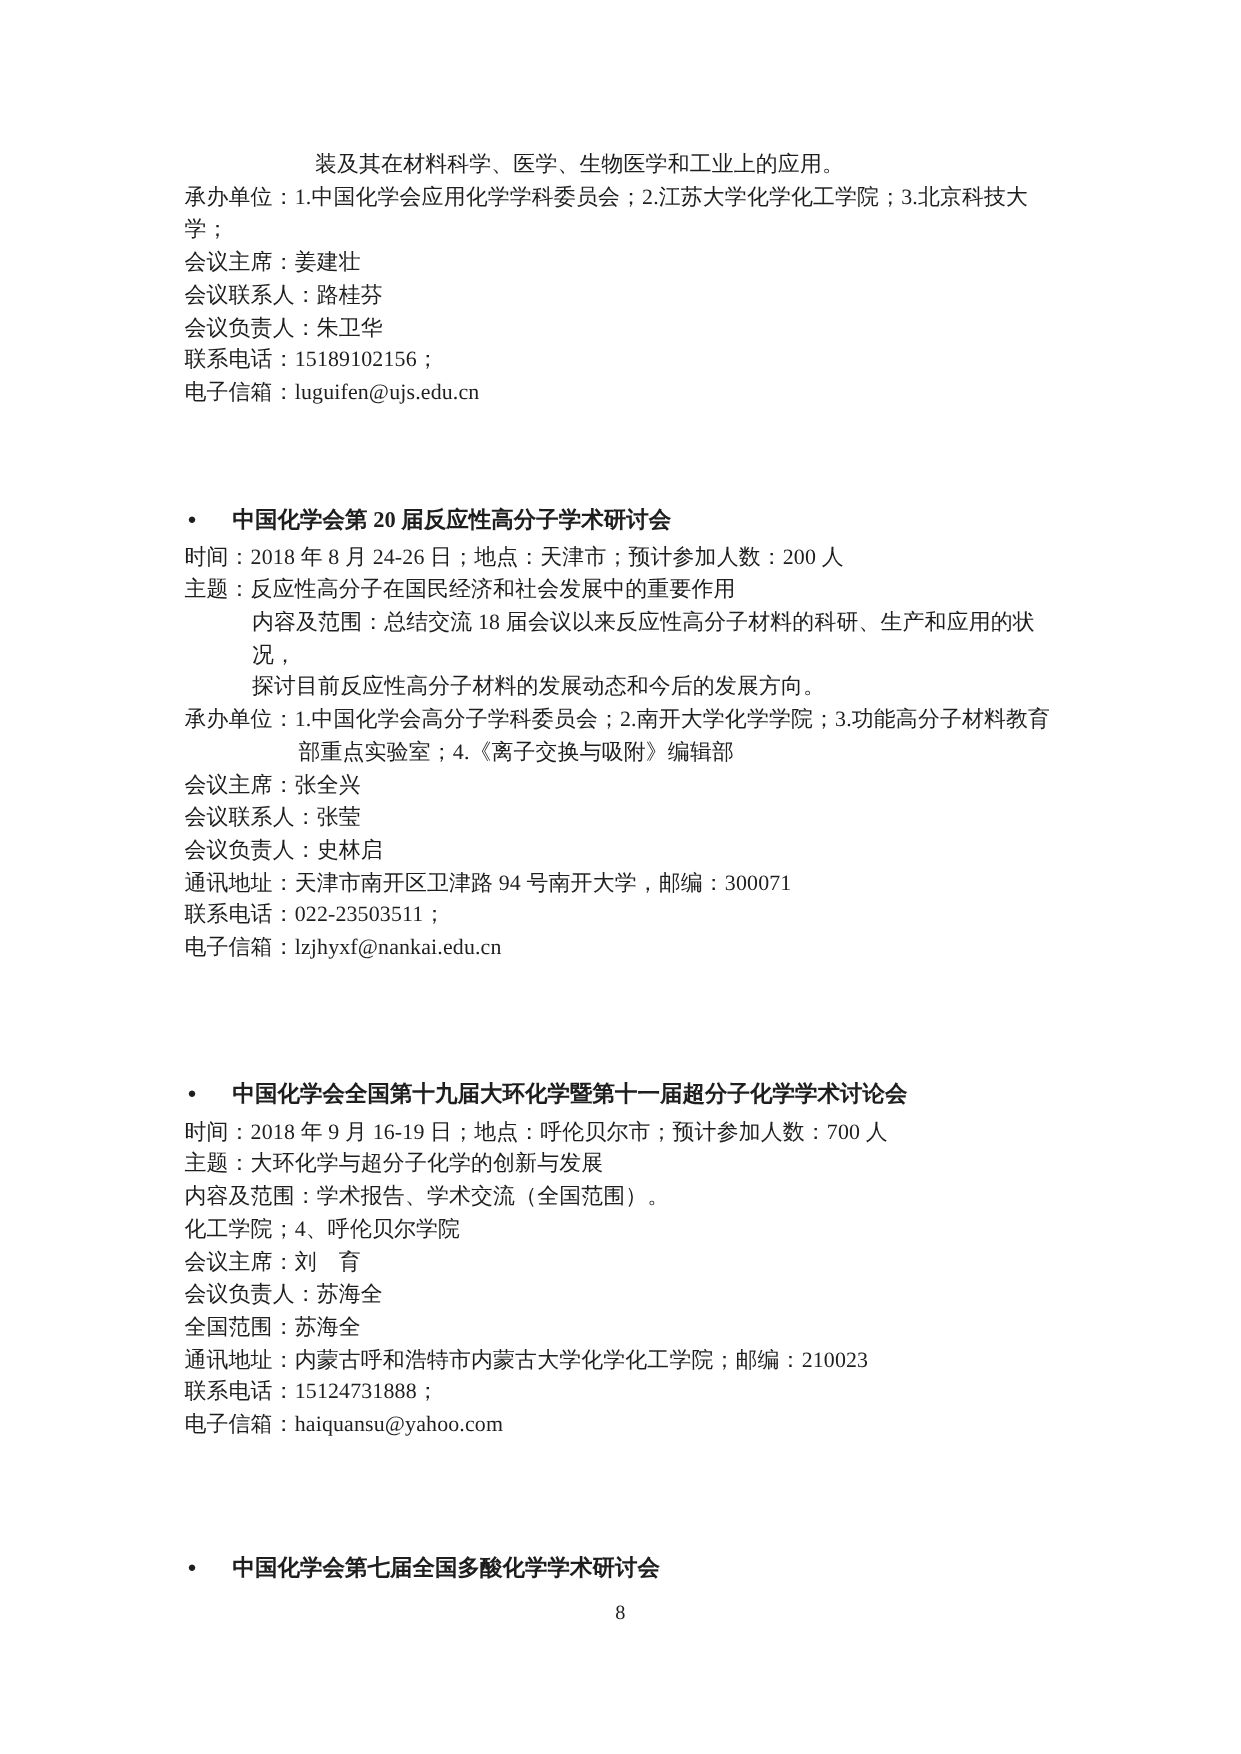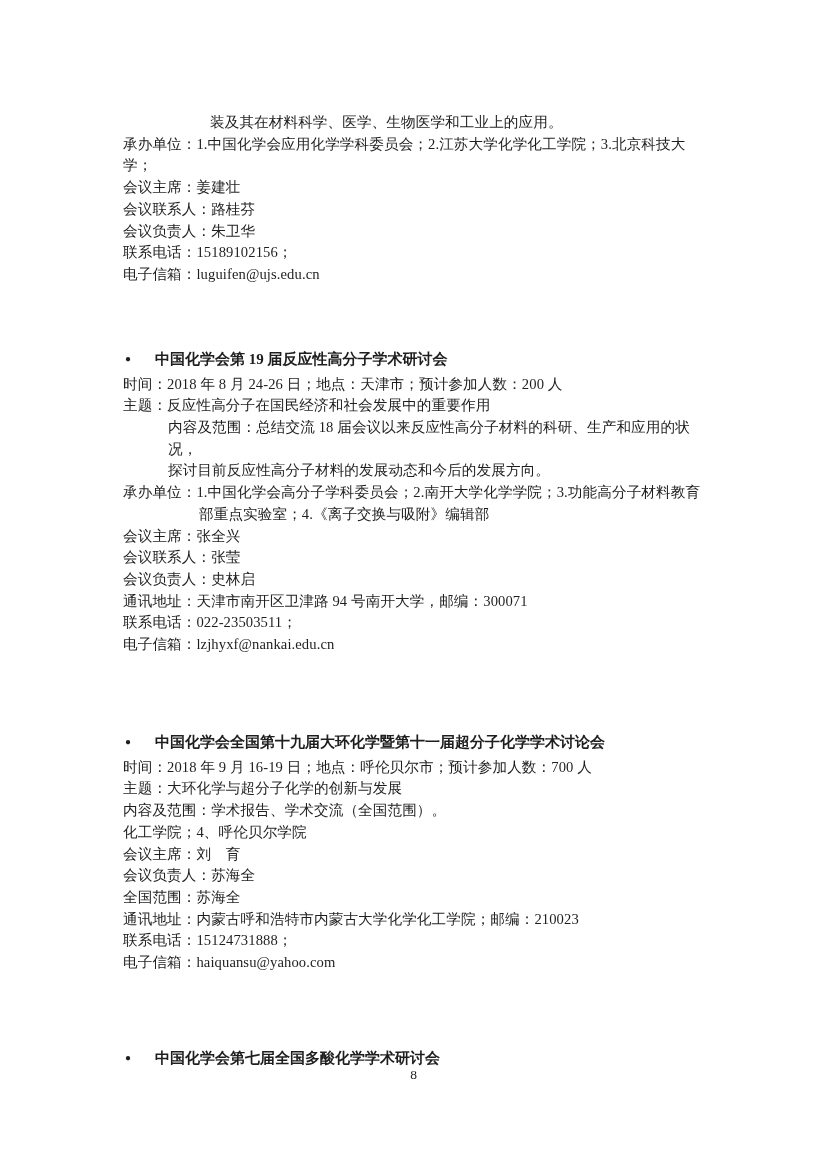"装及其在材料科学、医学、生物医学和工业上的应用。" .content { top: 112px -> 100px }
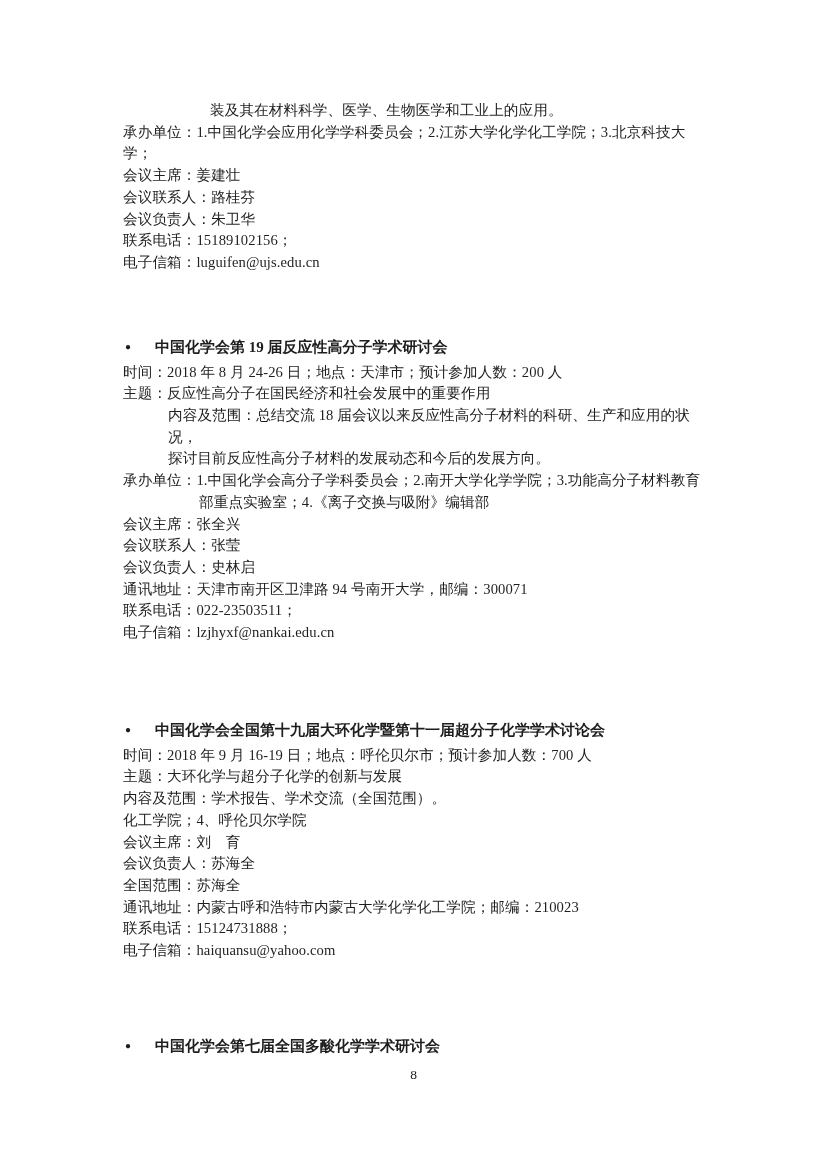"中国化学会第 19 届反应性高分子学术研讨会" span { text: 19 -> 20 }
